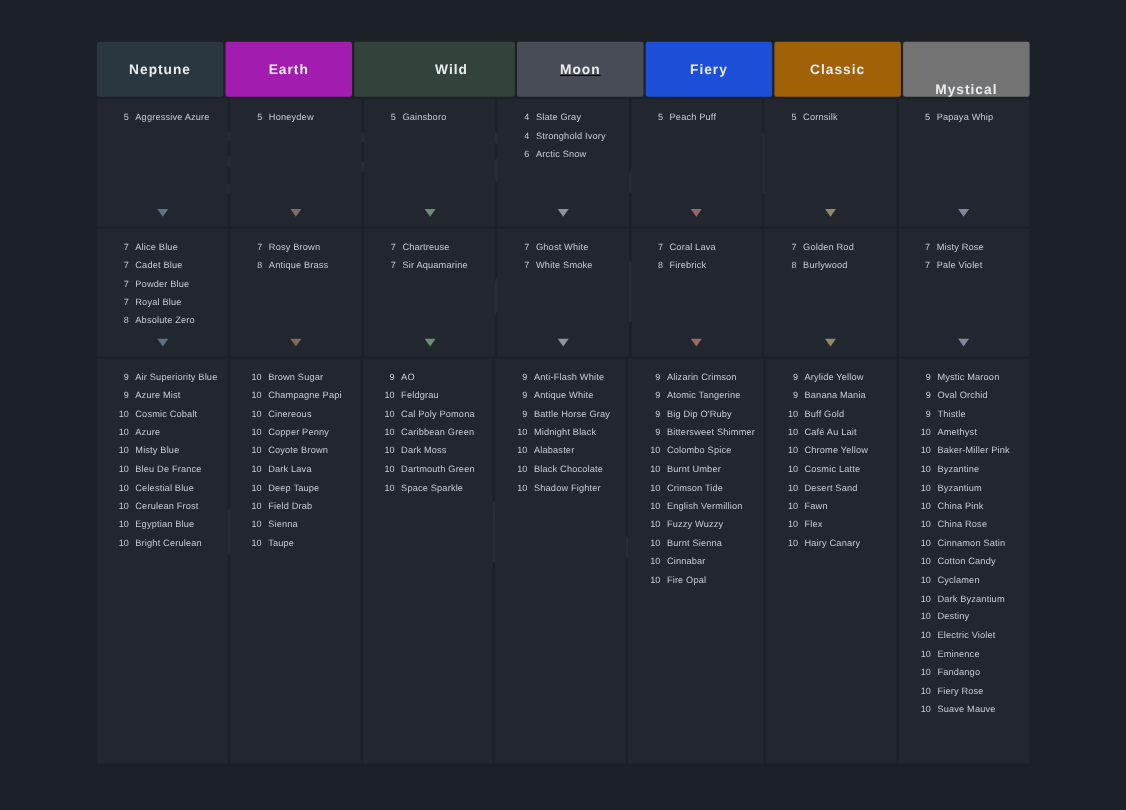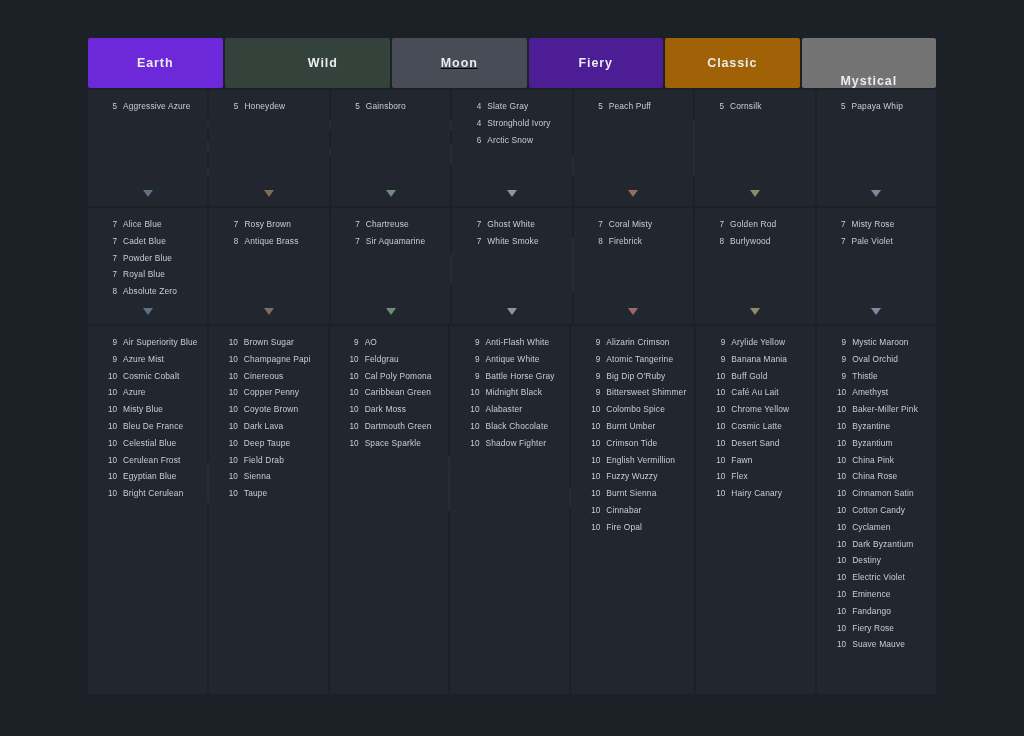"Neptune" div.col-header { html: none -> <div> <span>Neptune</span> </div> }
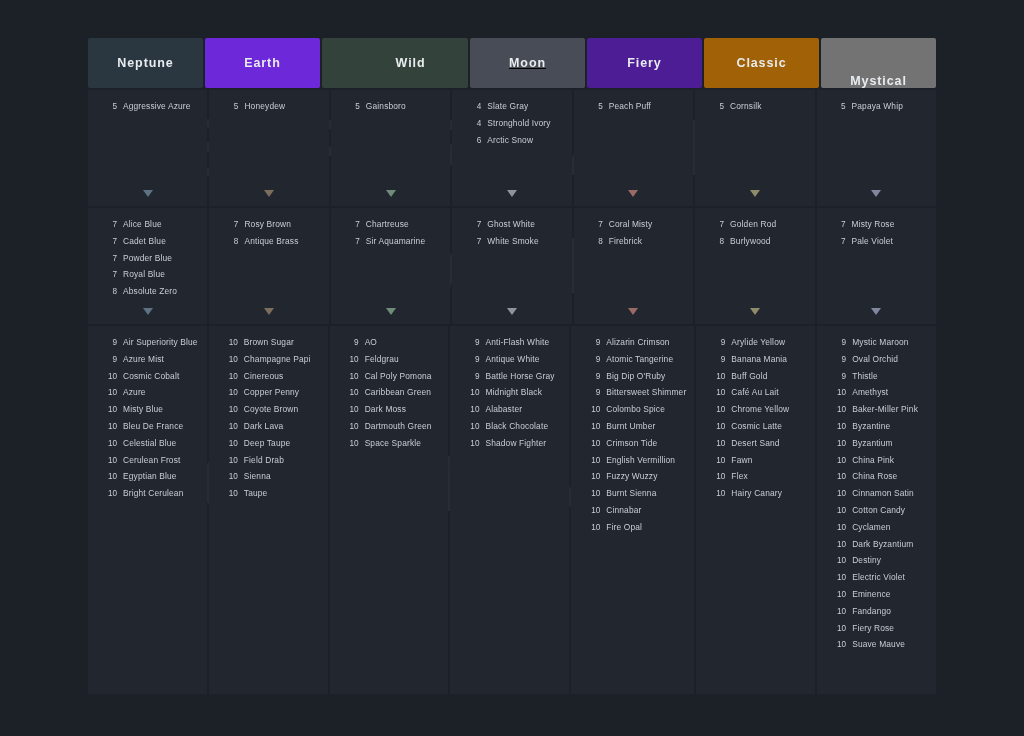"Earth" div.col-header { background: #6d28d9 -> #a21caf }
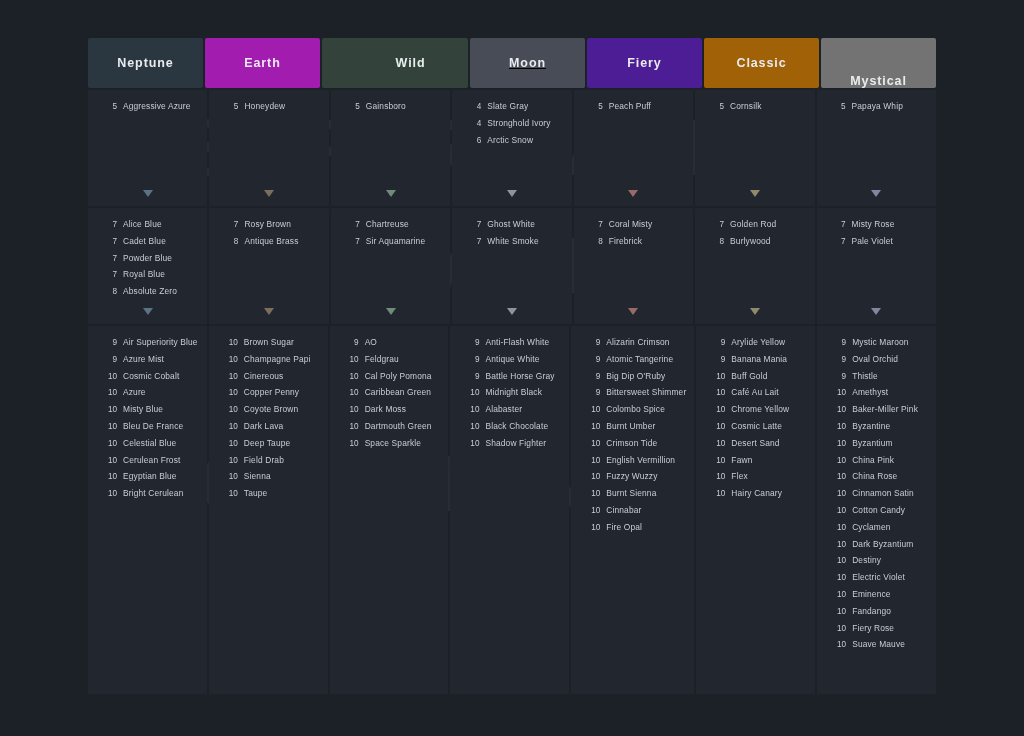"Fiery" div.col-header { background: #4c1d95 -> #1d4ed8 }
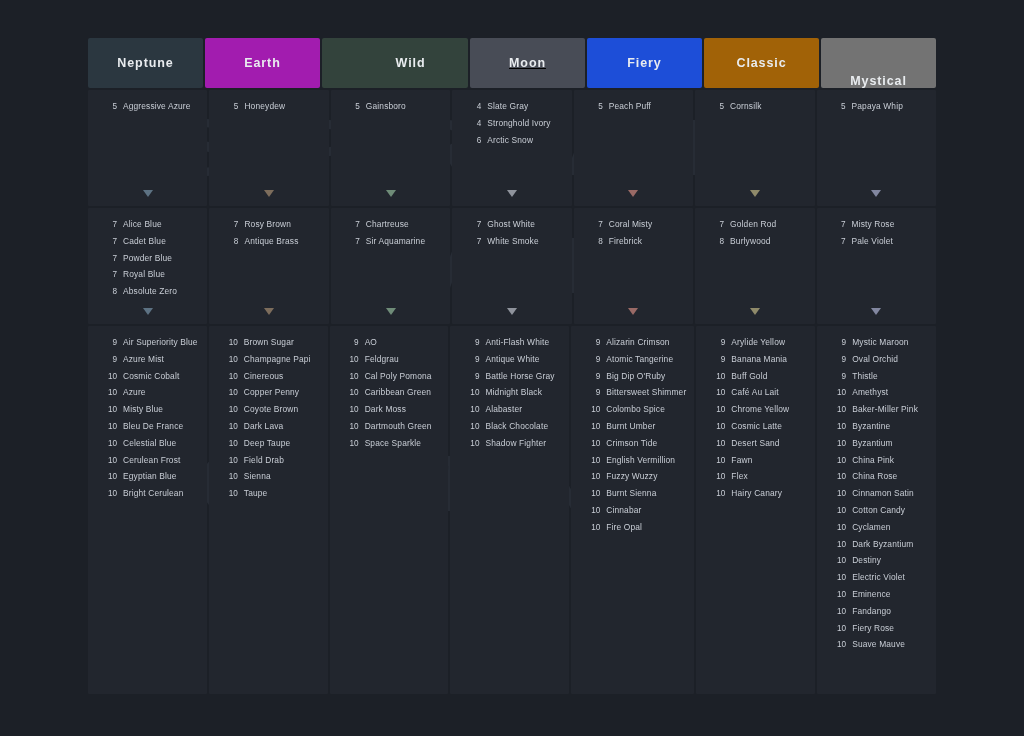"Coral Misty" span.entry-name { text: Misty -> Lava }
